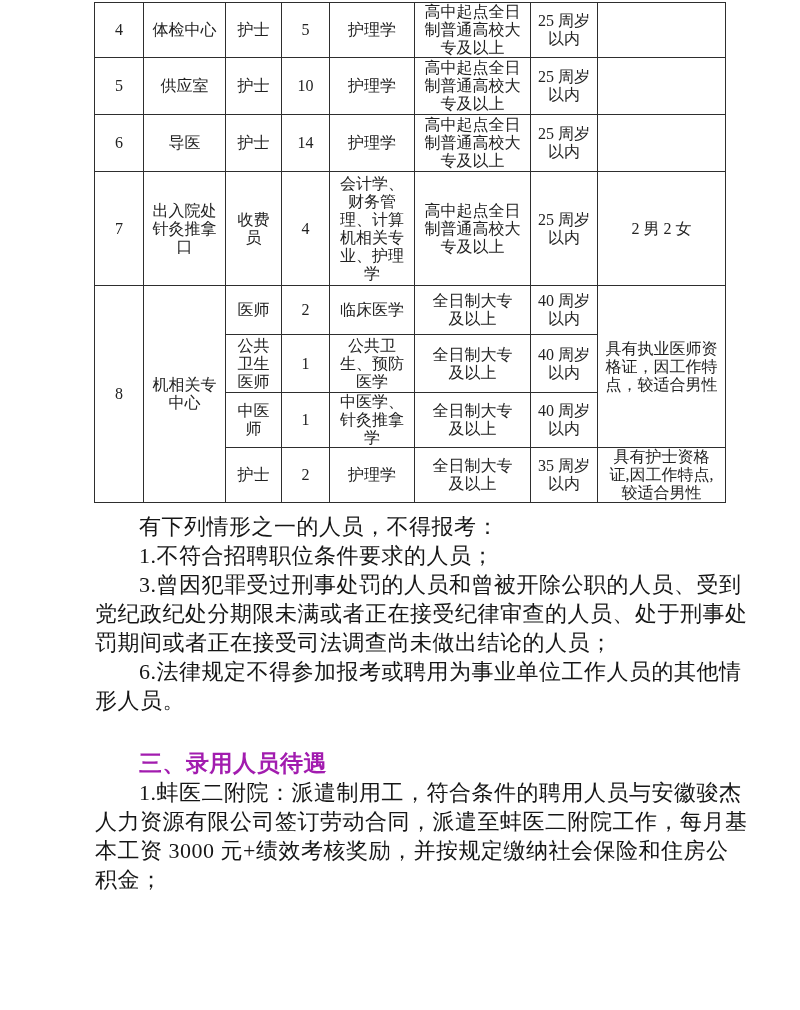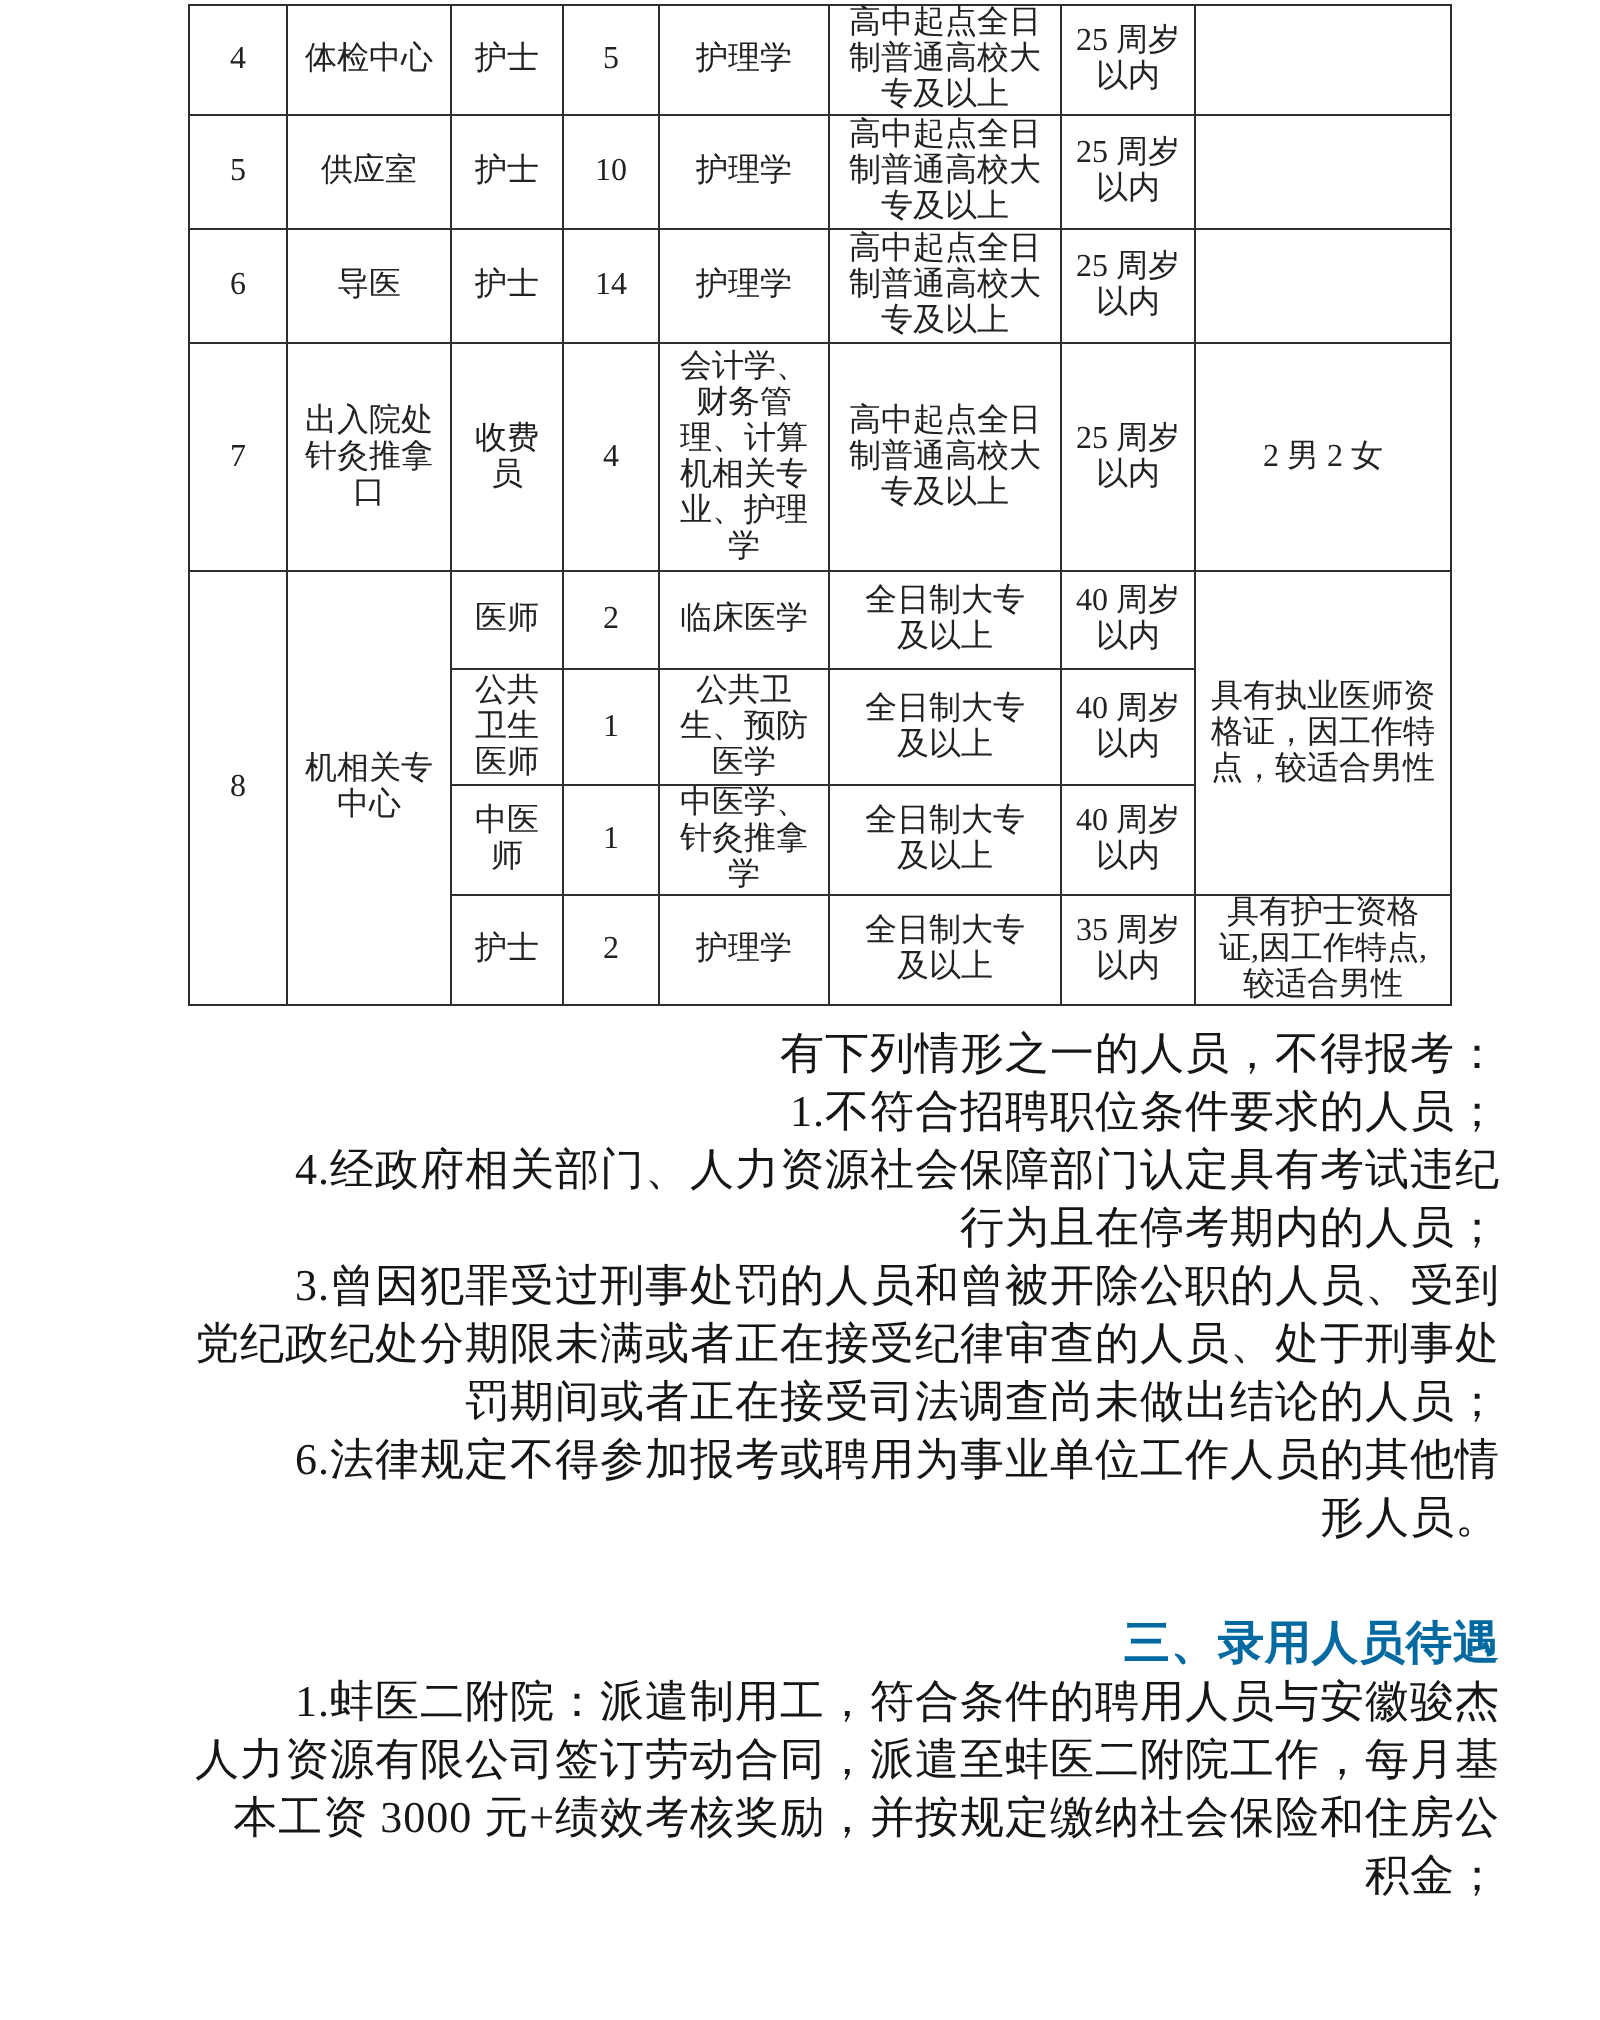"有下列情形之一的人员，不得报考：" .text-body p { text-align: right -> none }
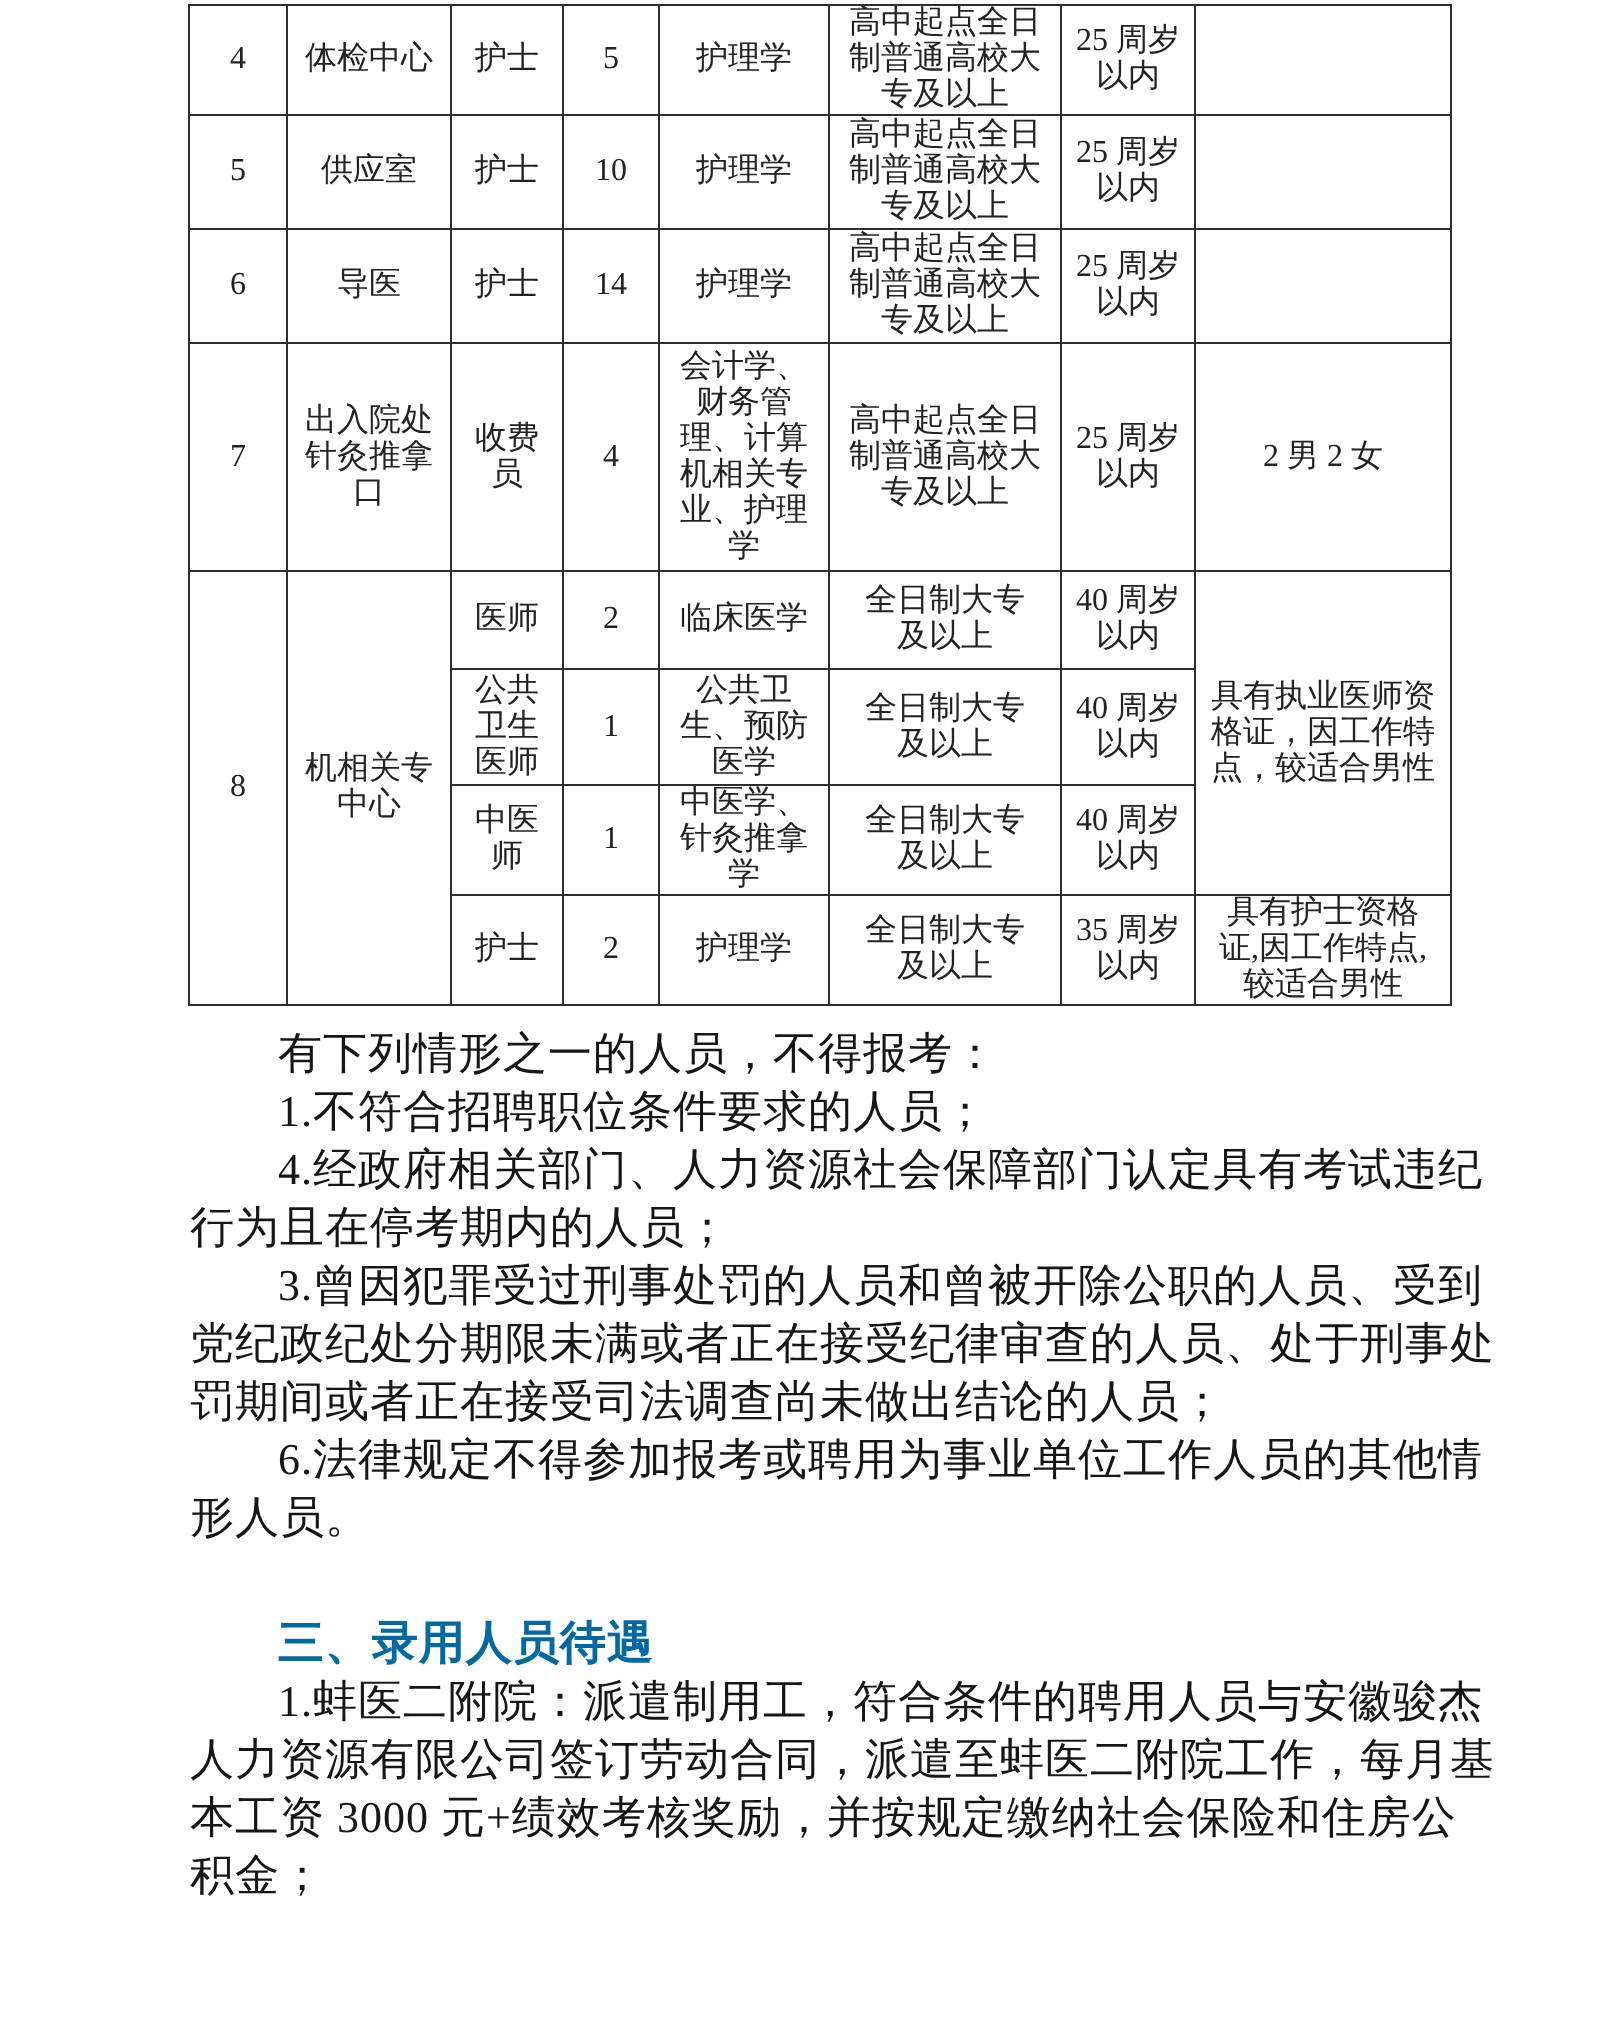"4.经政府相关部门、人力资源社会保障部门认定具有考试违纪行为且在停考期内的人员；" p { html: <p>4.经政府相关部门、人力资源社会保障部门认定具有考试违纪行为且在停考期内的人员；</p> -> none }
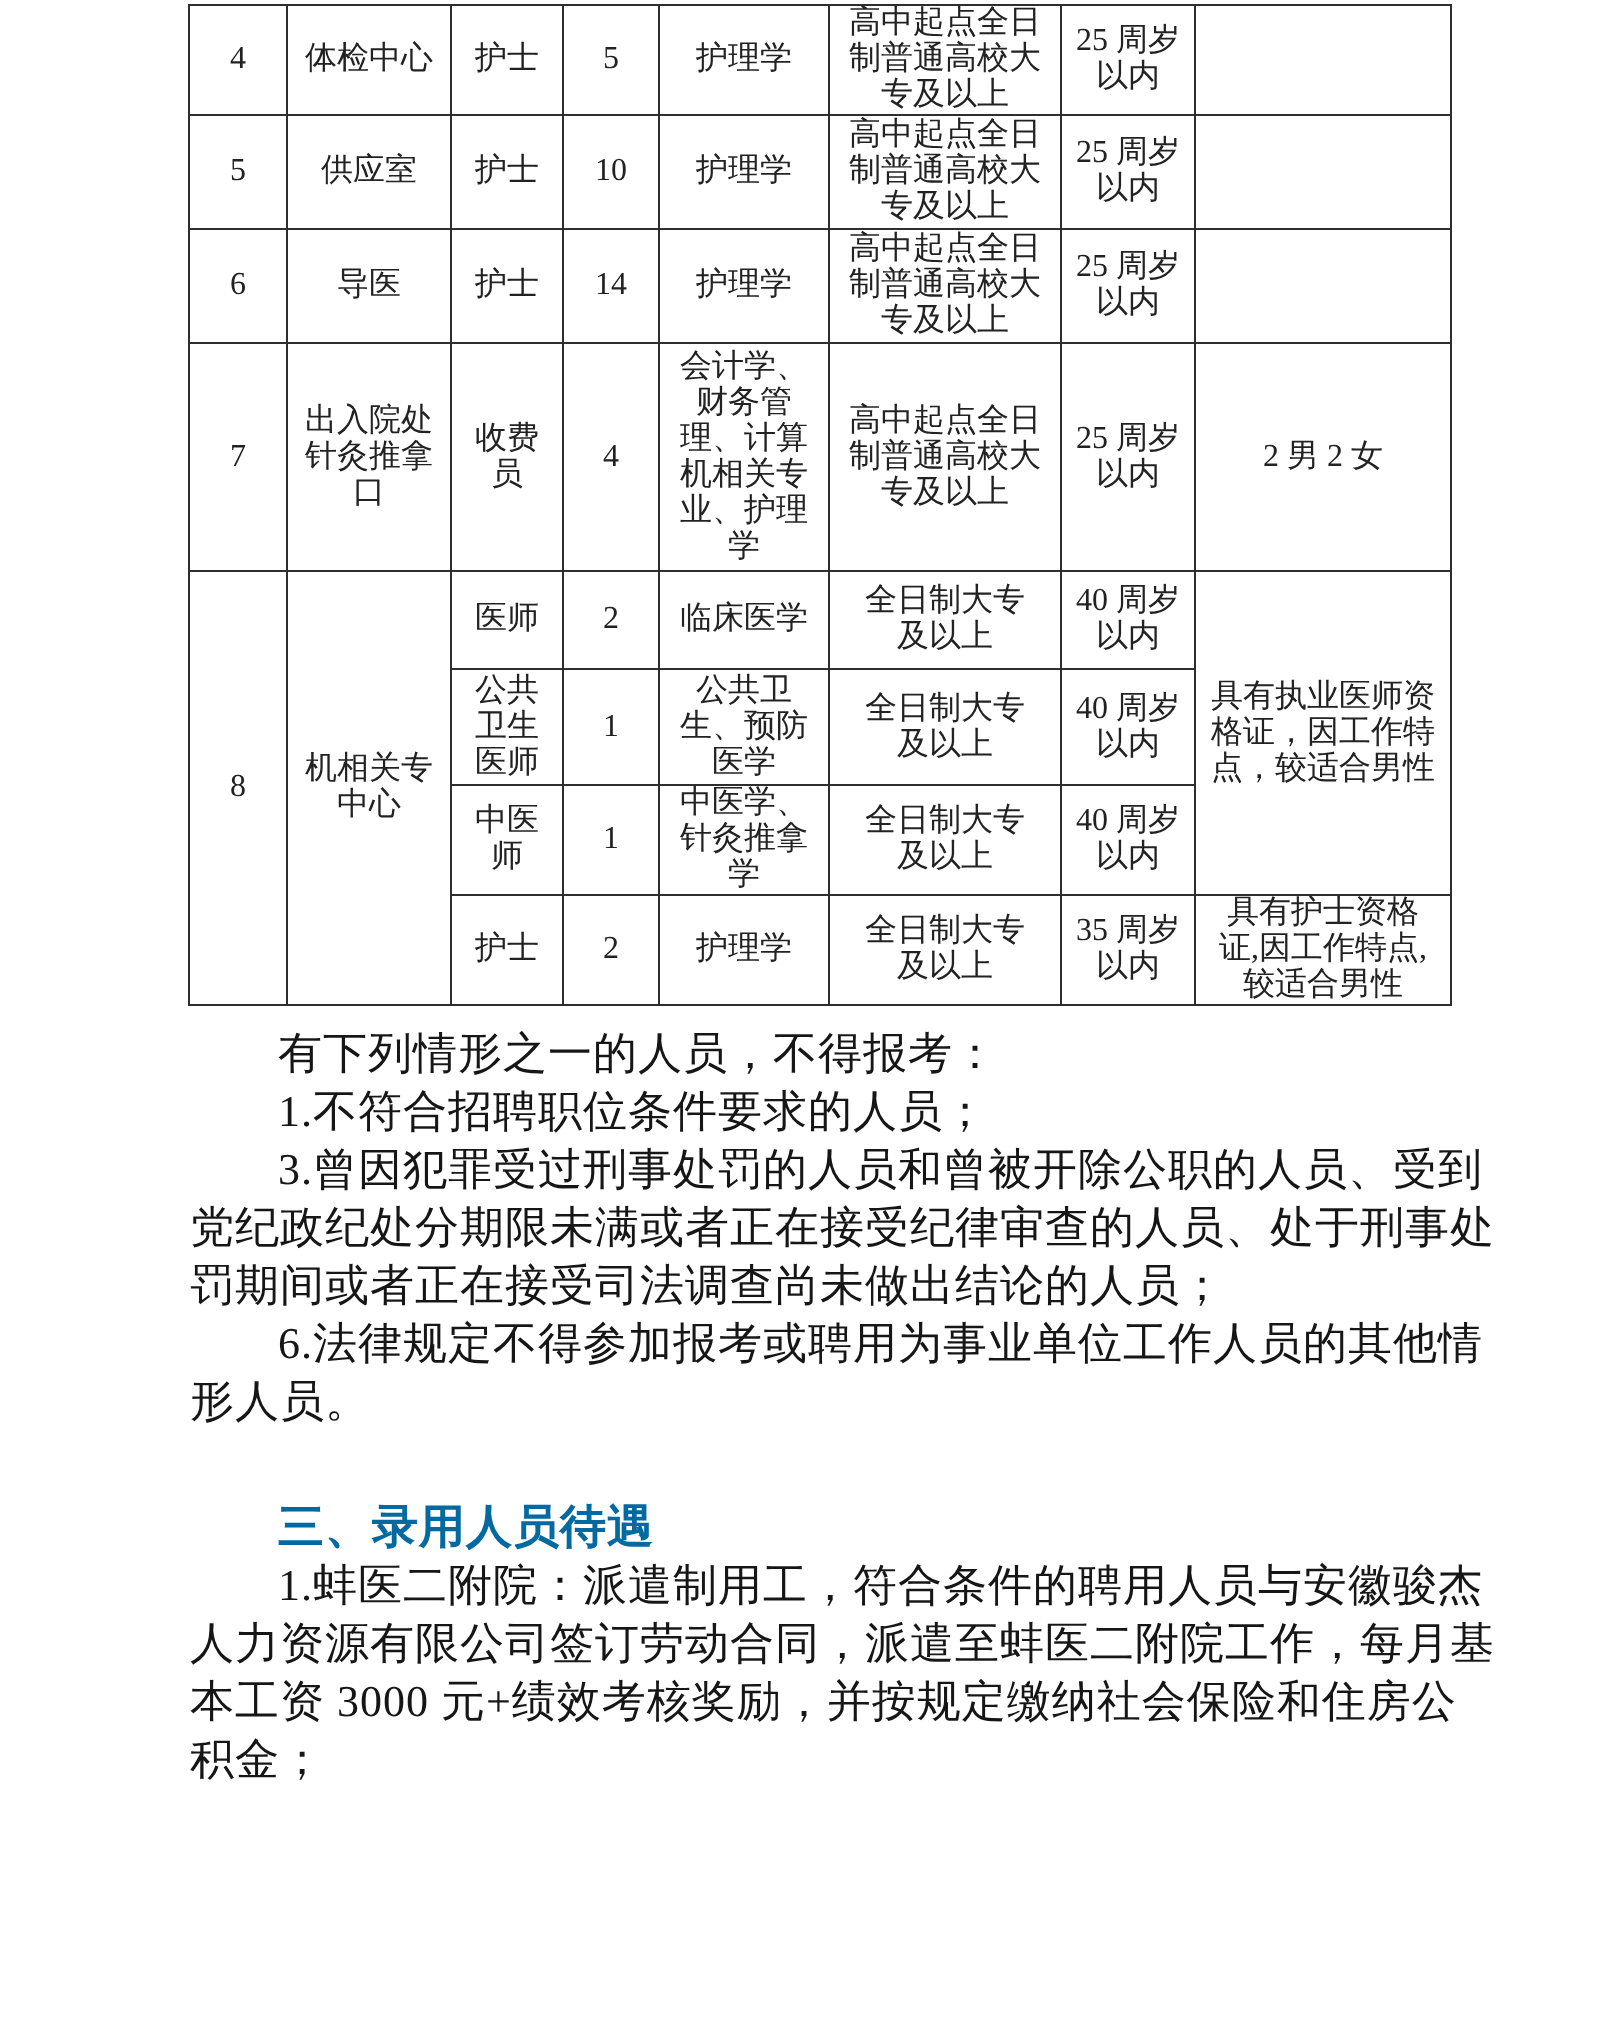"三、录用人员待遇" .text-body p.heading { color: #0369a1 -> #a21caf }
